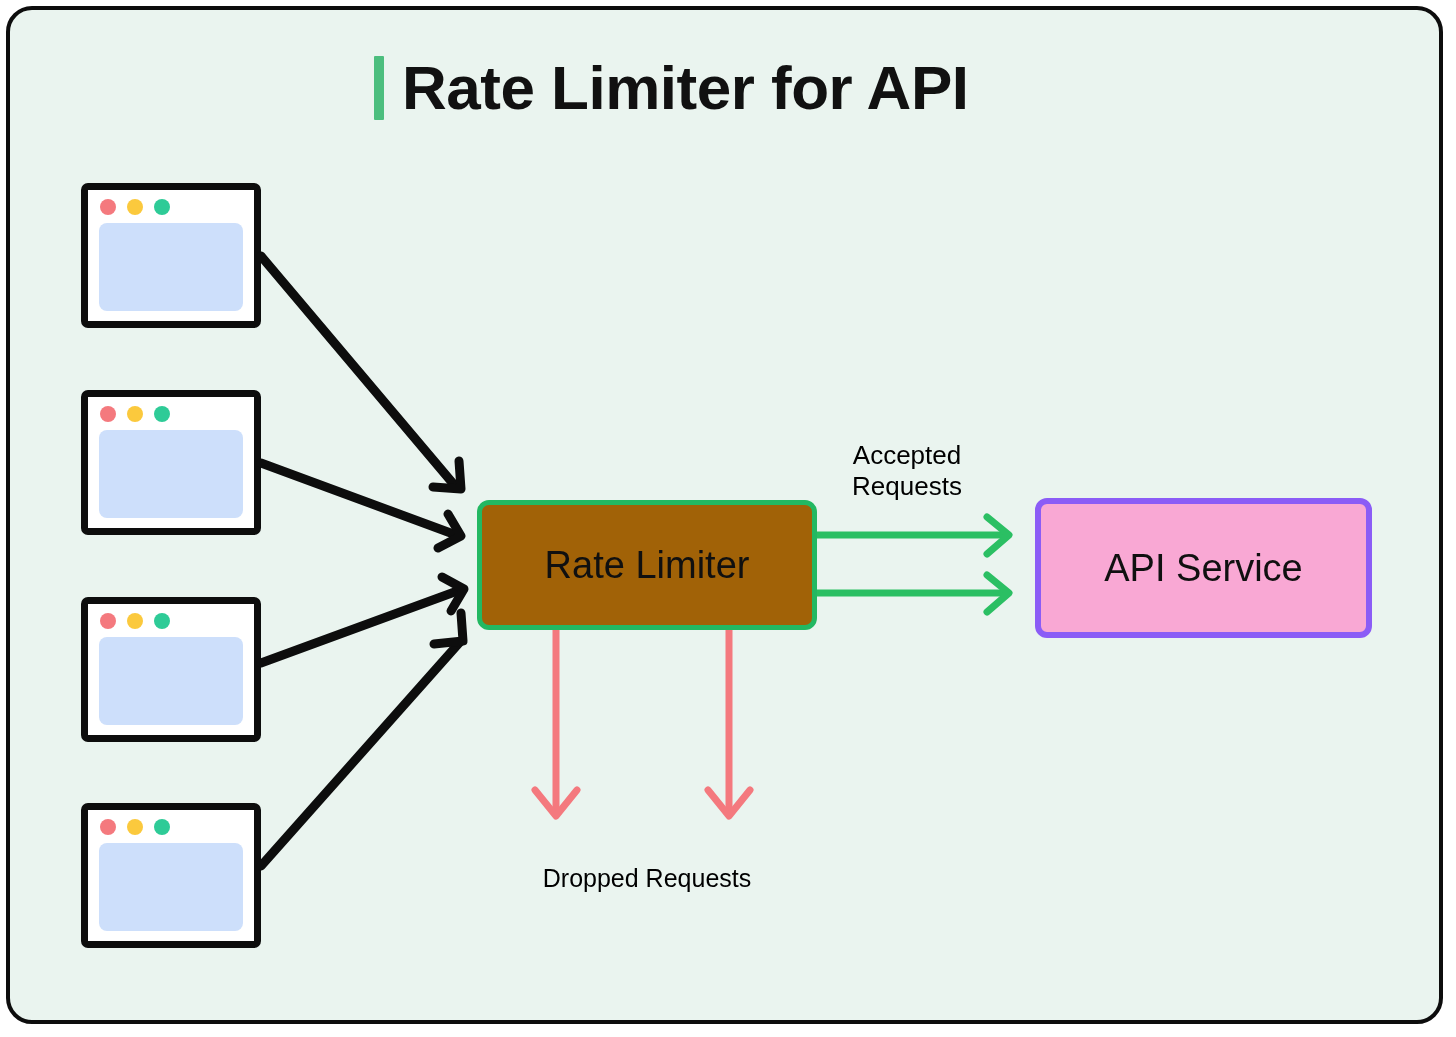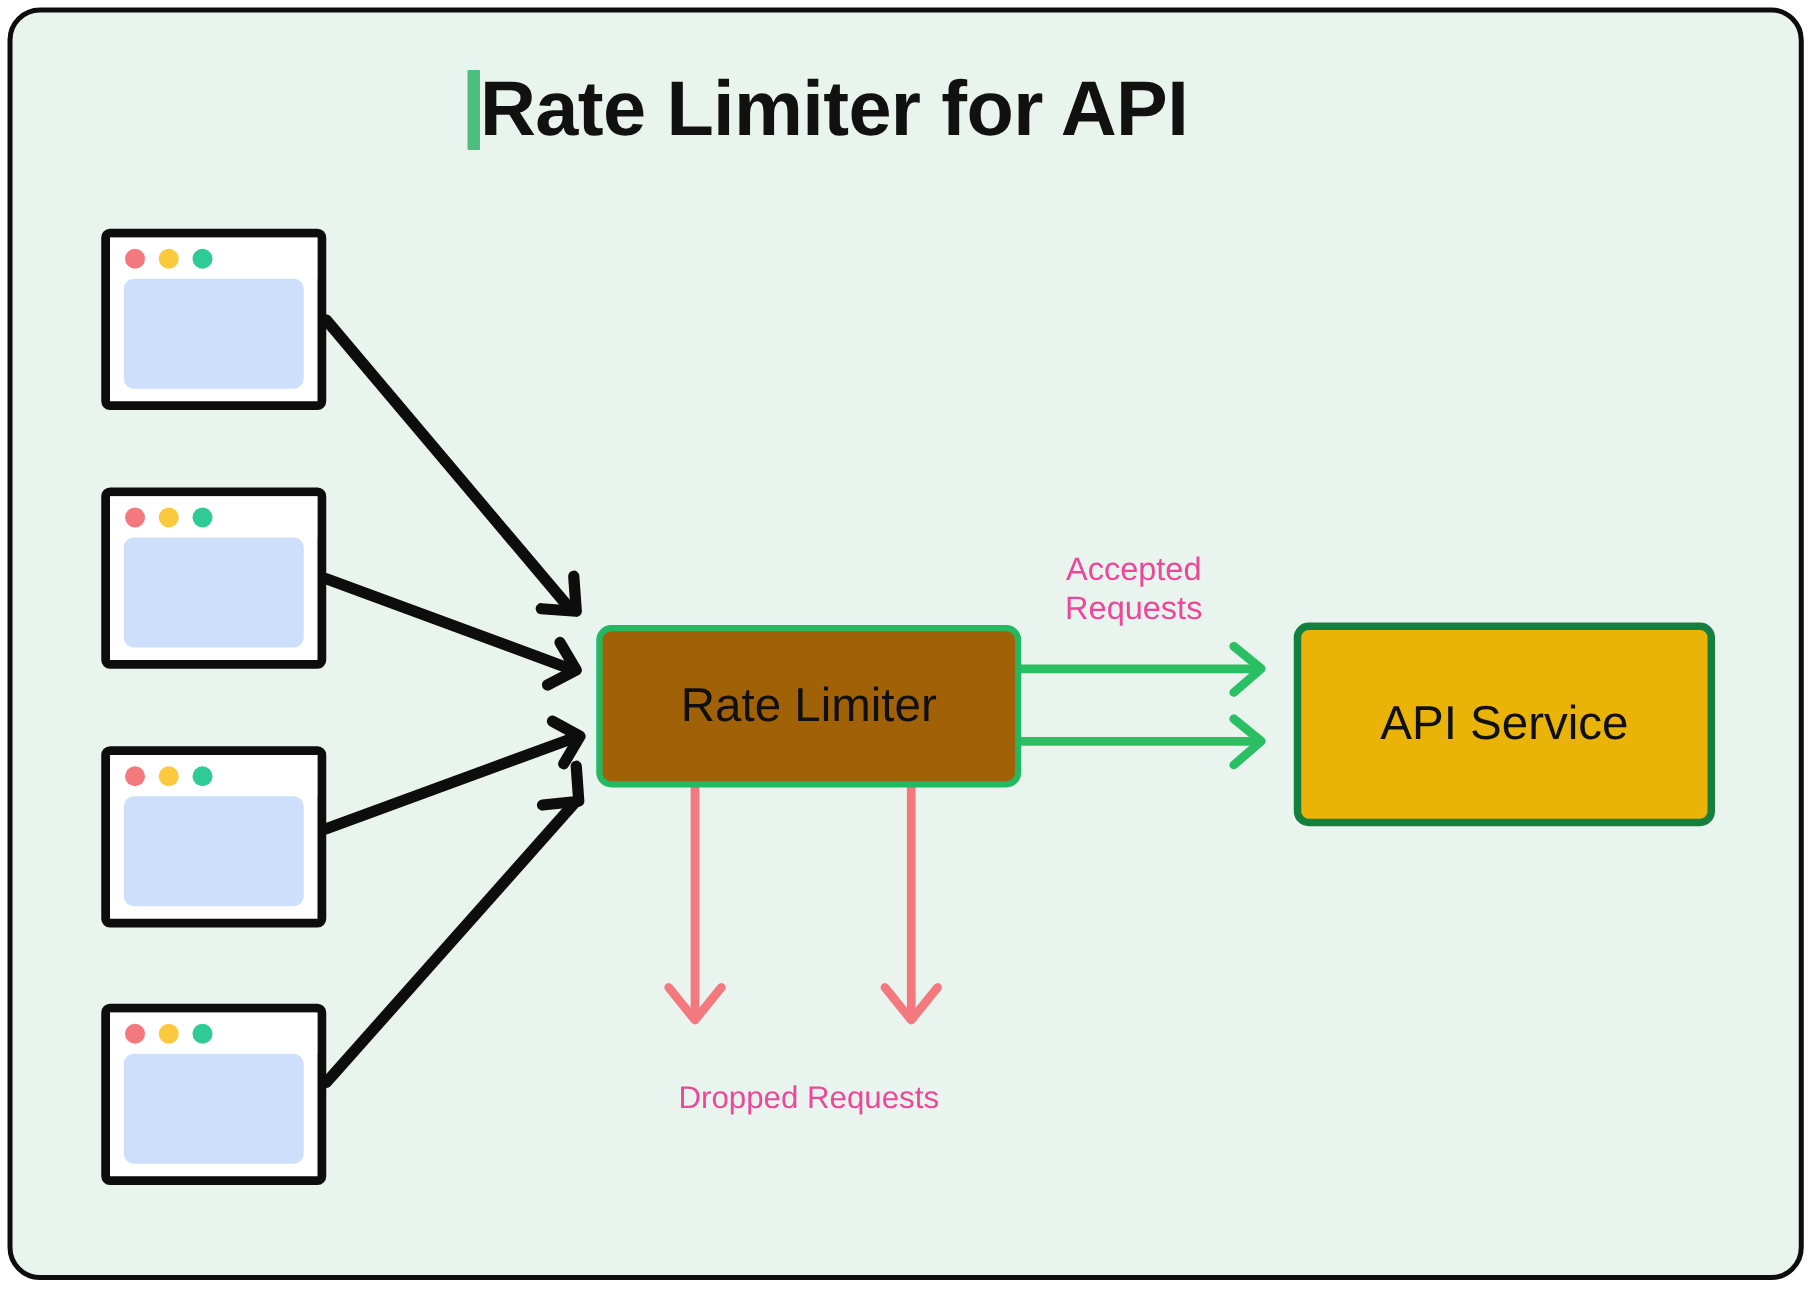"Rate Limiter for API" .title-wrap { gap: none -> 18px }
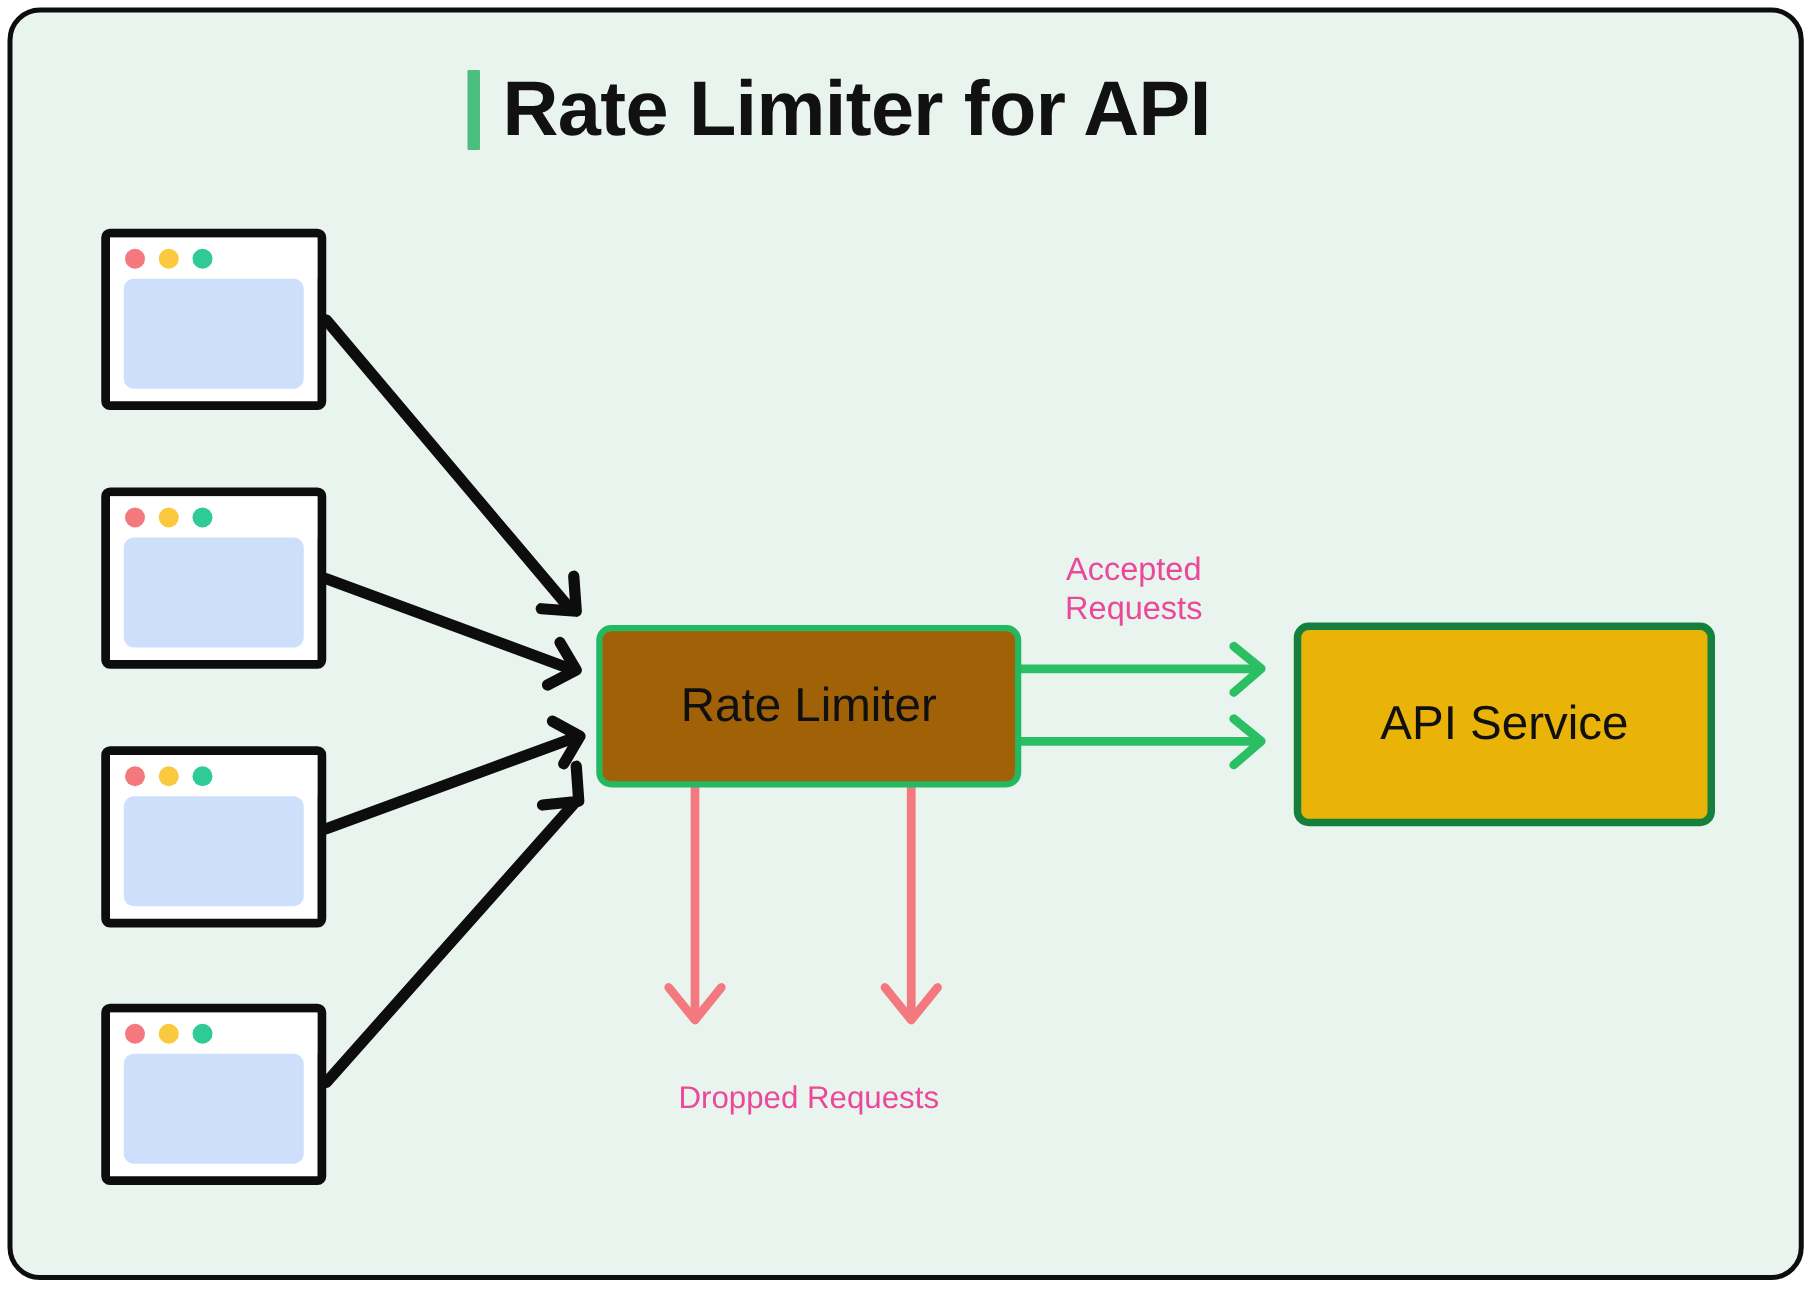"Accepted" .edge-label { color: #ec4899 -> #000000 }
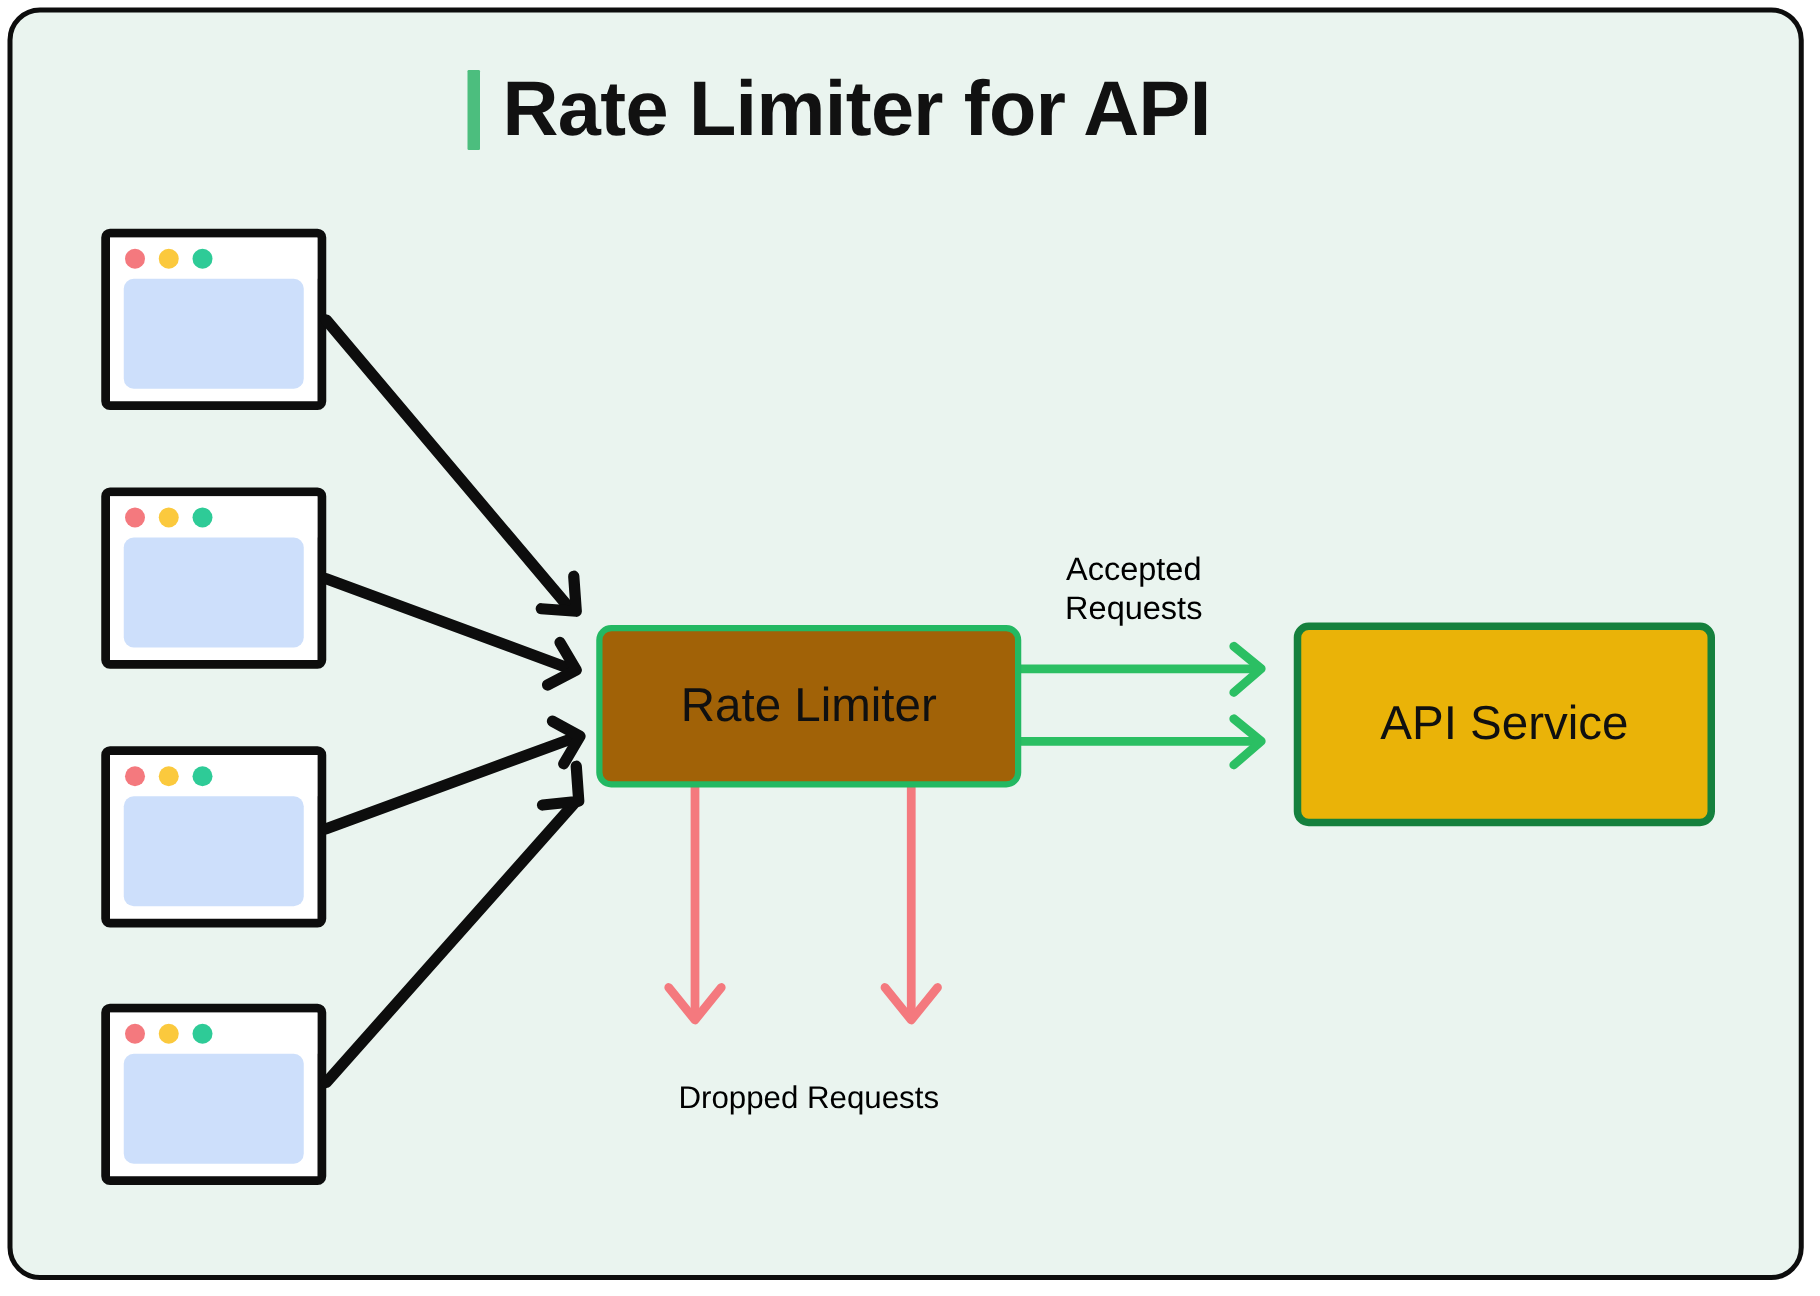"API Service" .node-api-service { background: #eab308 -> #f9a8d4; border: 6px solid #15803d -> 6px solid #8b5cf6; height: 163px -> 140px }
